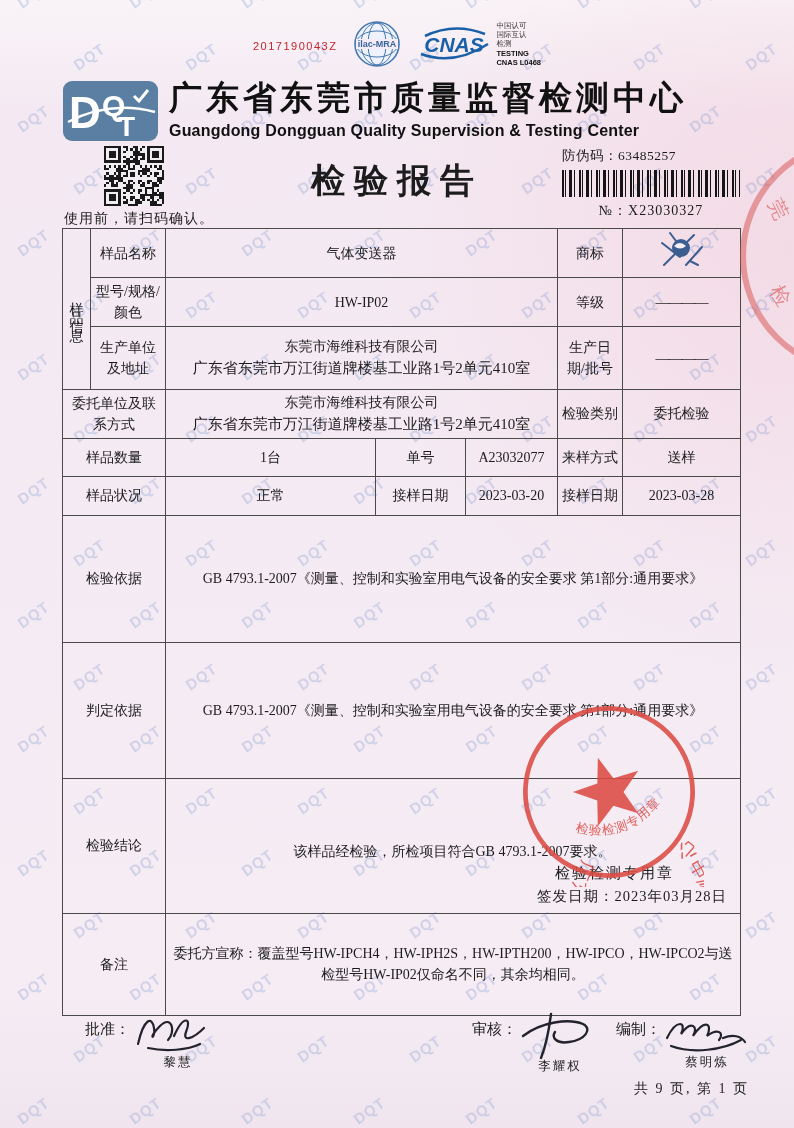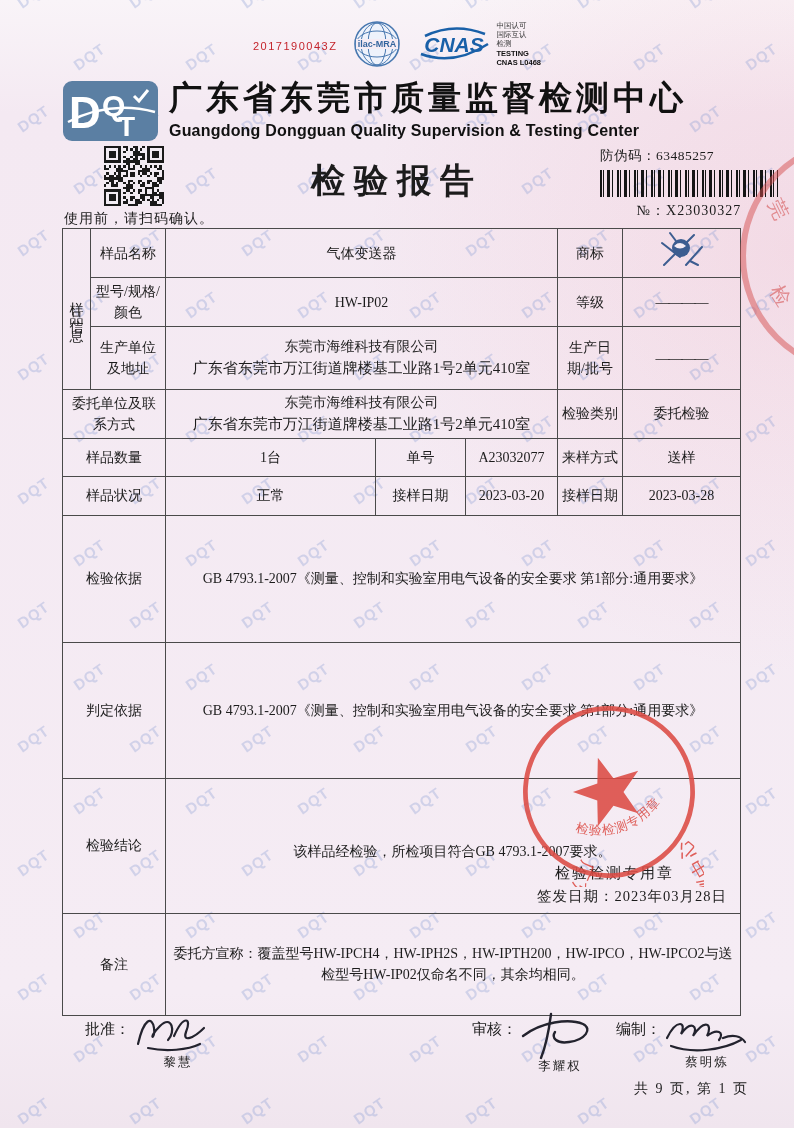"防伪码：63485257" .right-codes { margin-left: 38px -> none }
